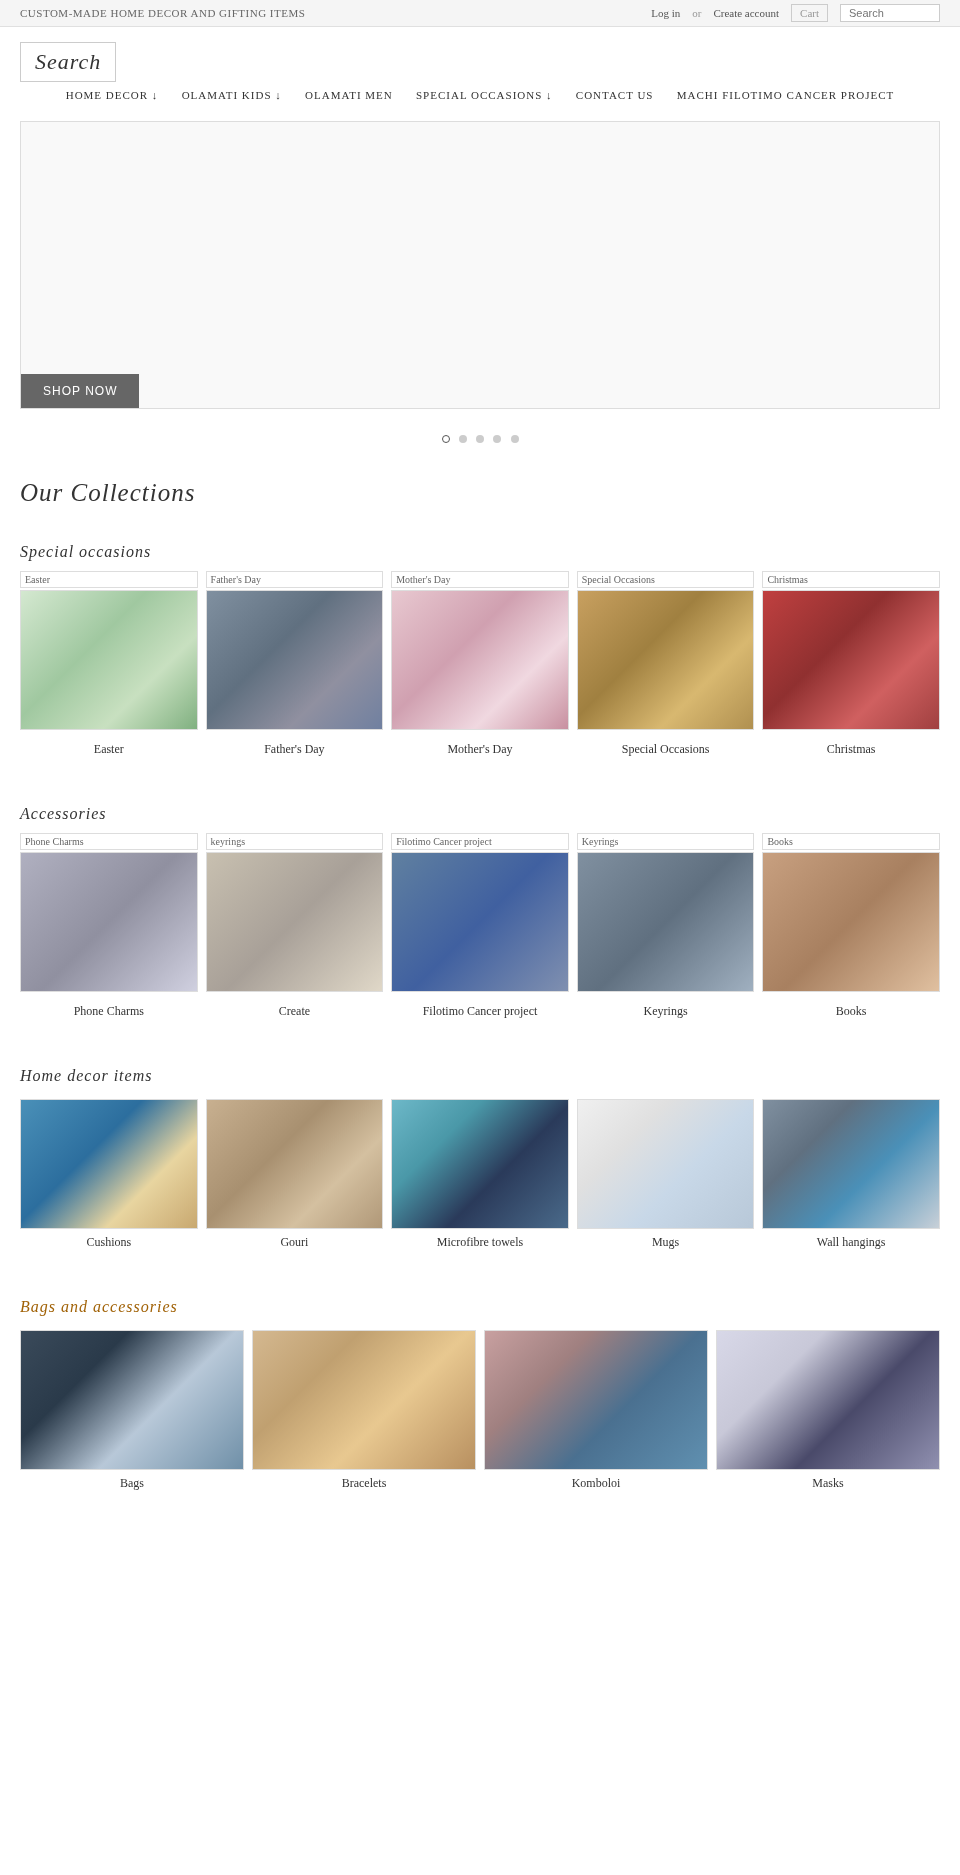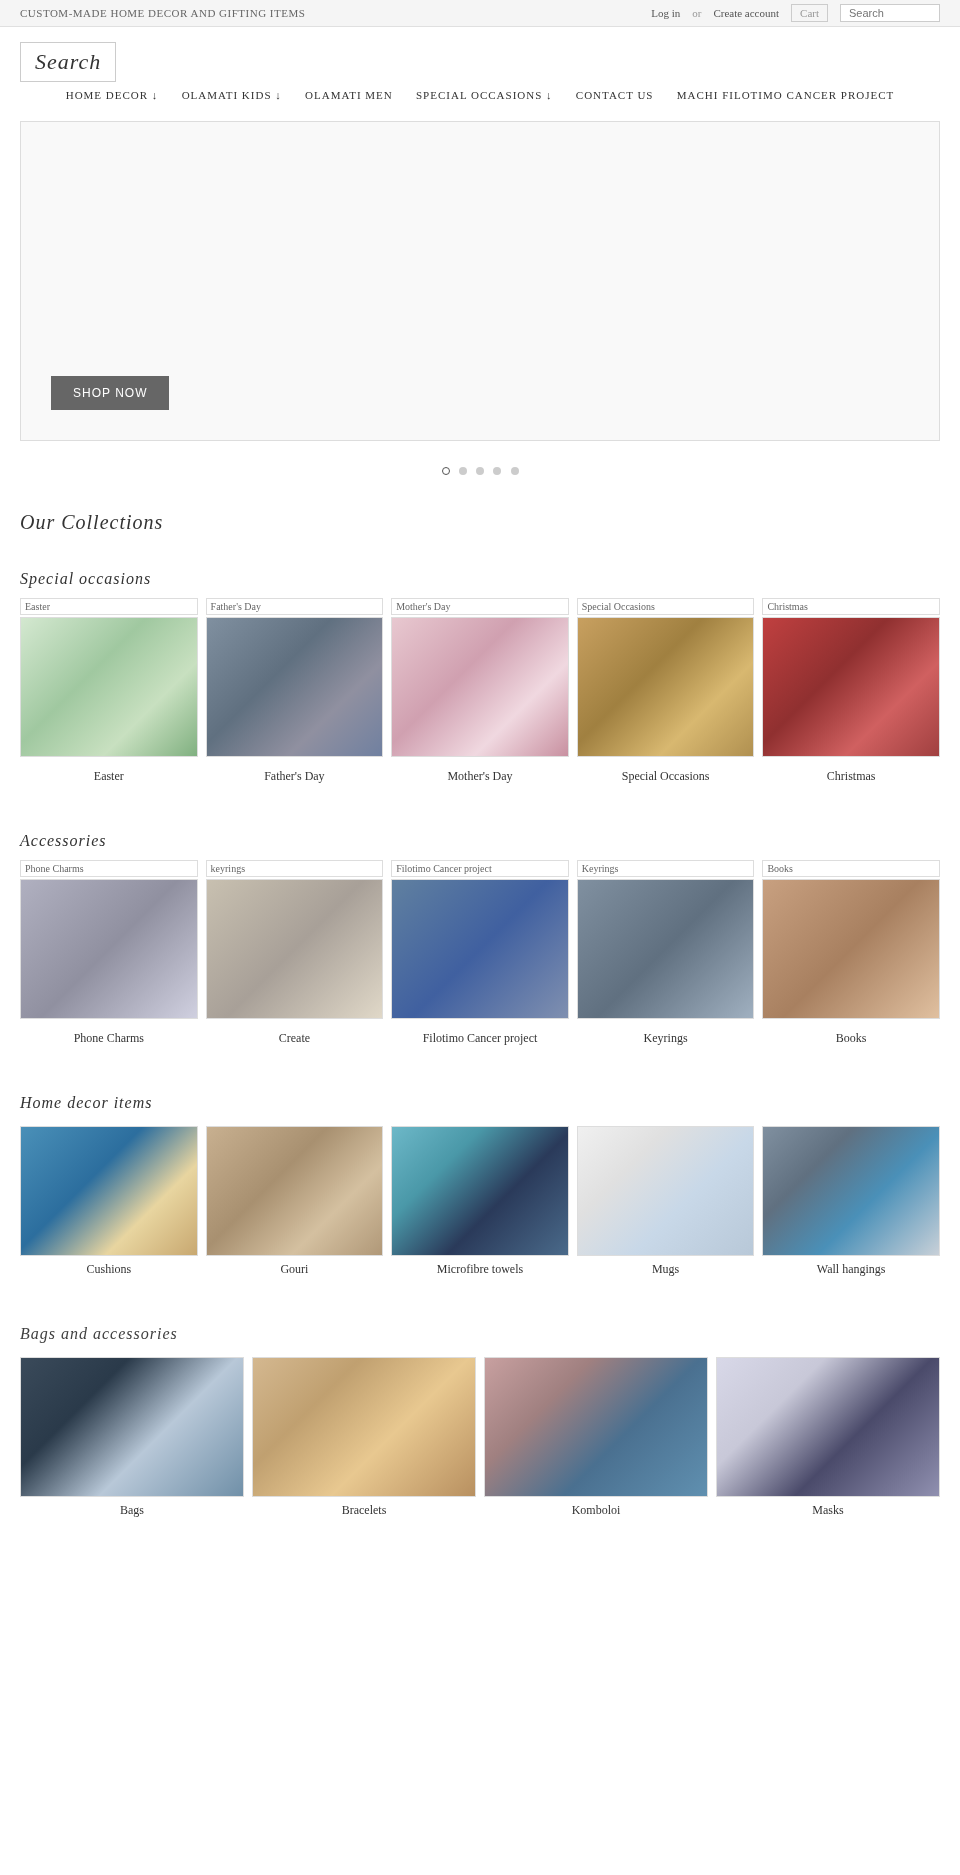"SHOP NOW" .hero { height: 320px -> 288px; padding: 30px -> none }
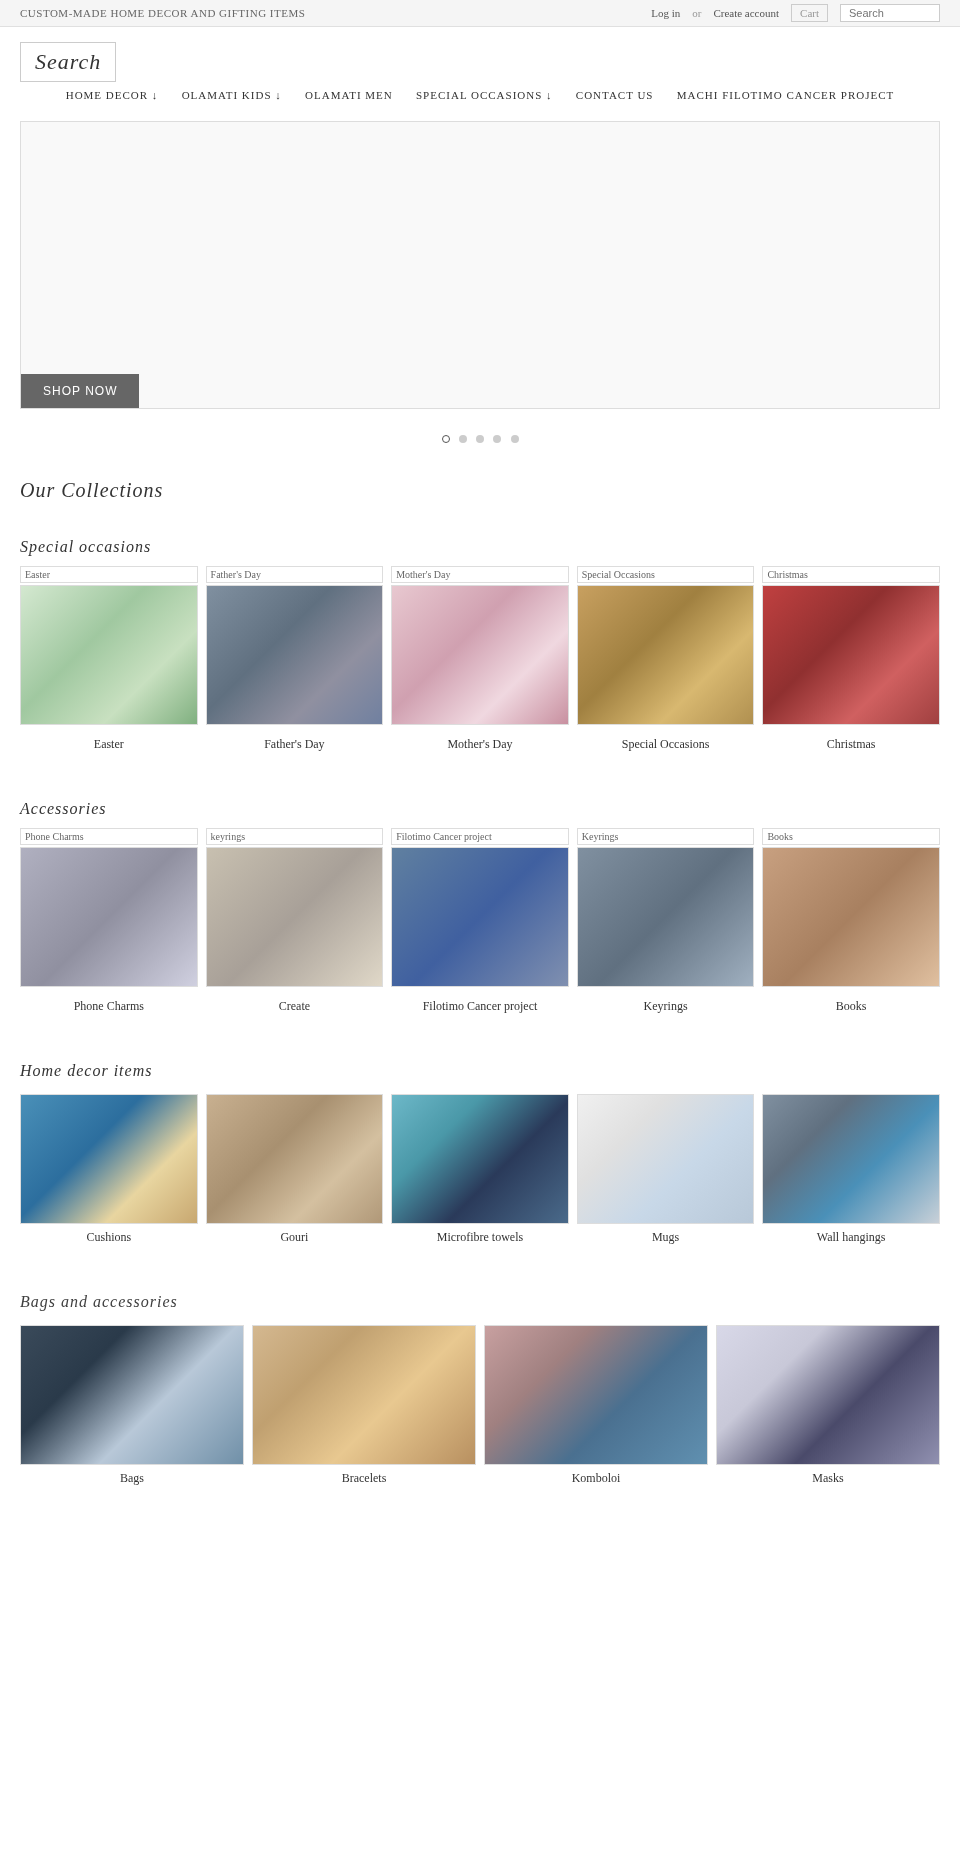"Our Collections" .section-title { font-size: 20px -> 25px }
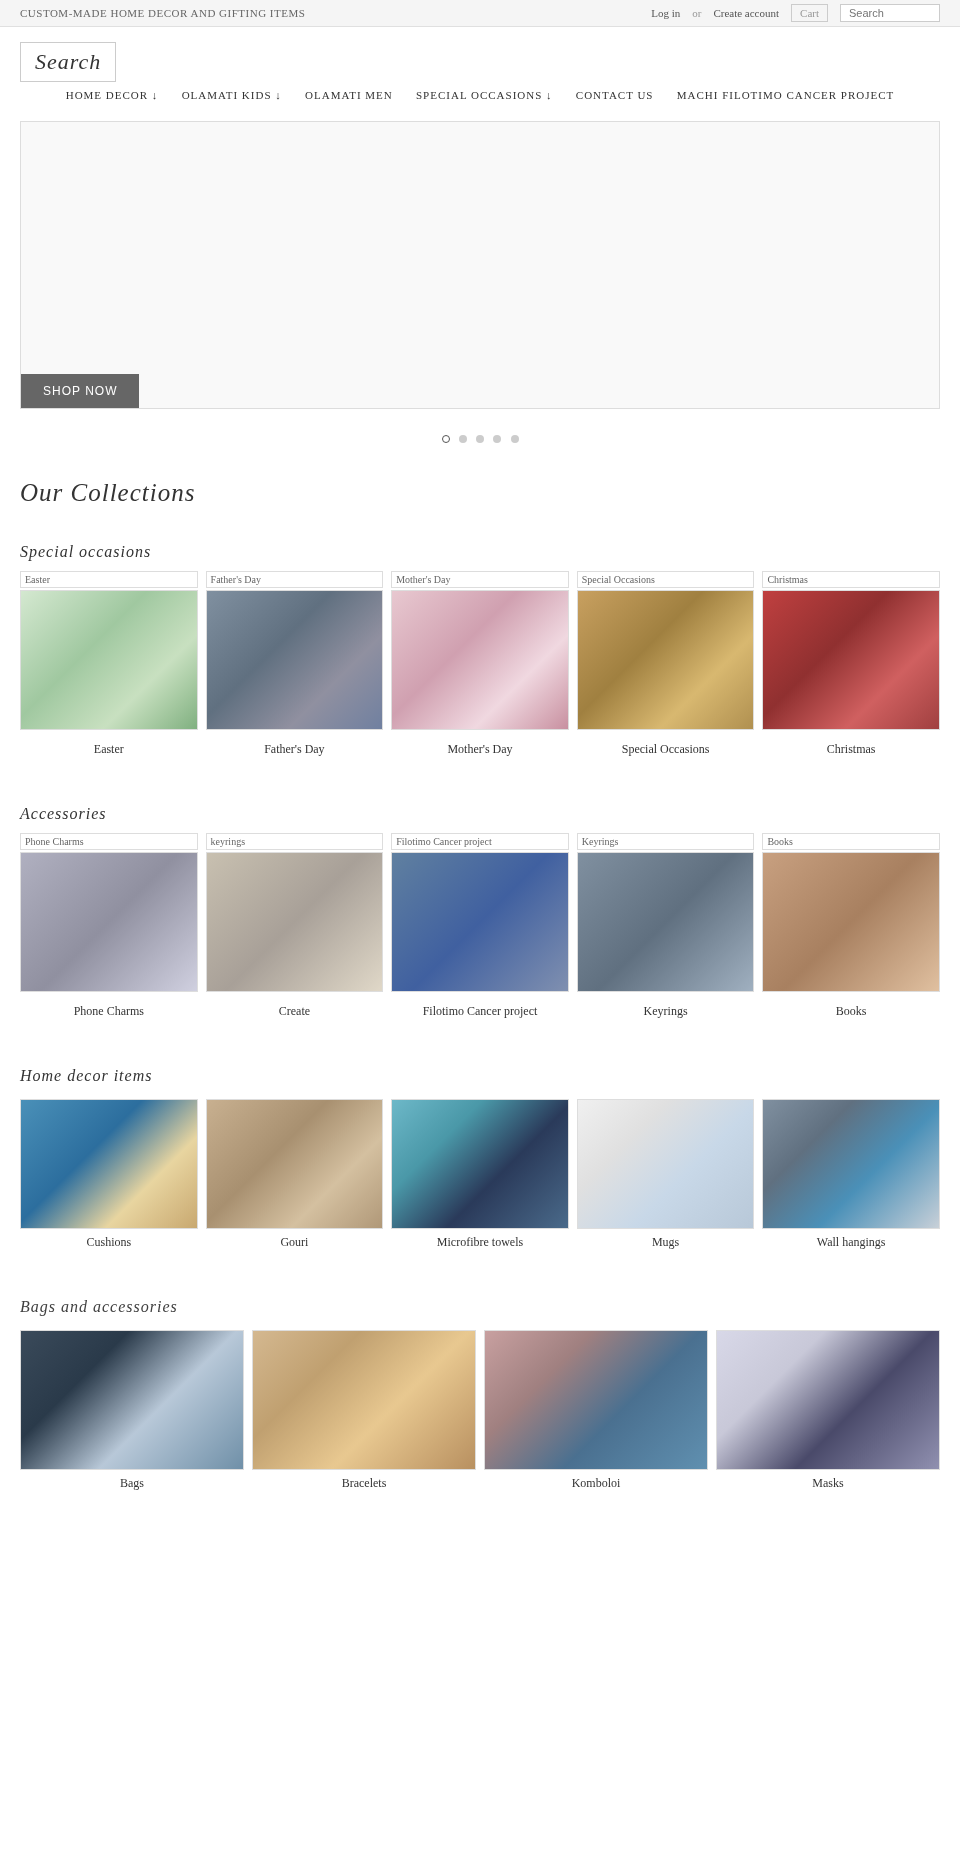"Bags and accessories" h3 { color: #404040 -> #a16207 }
